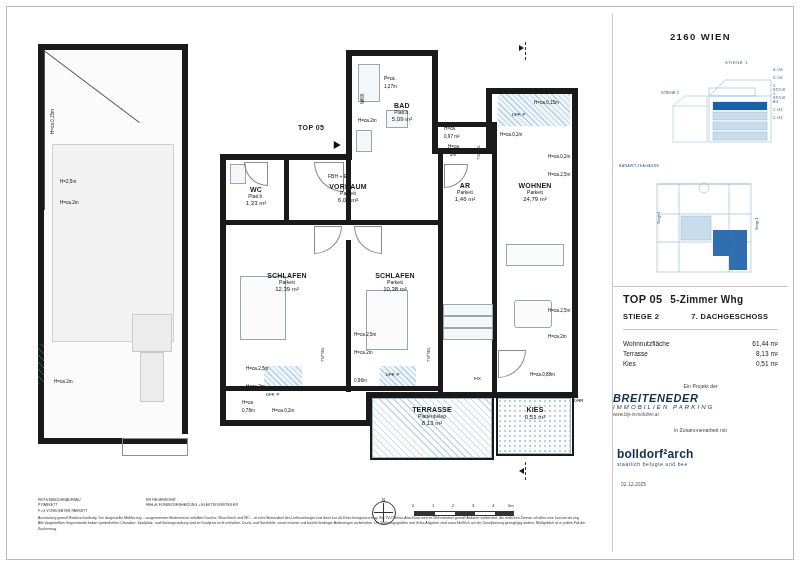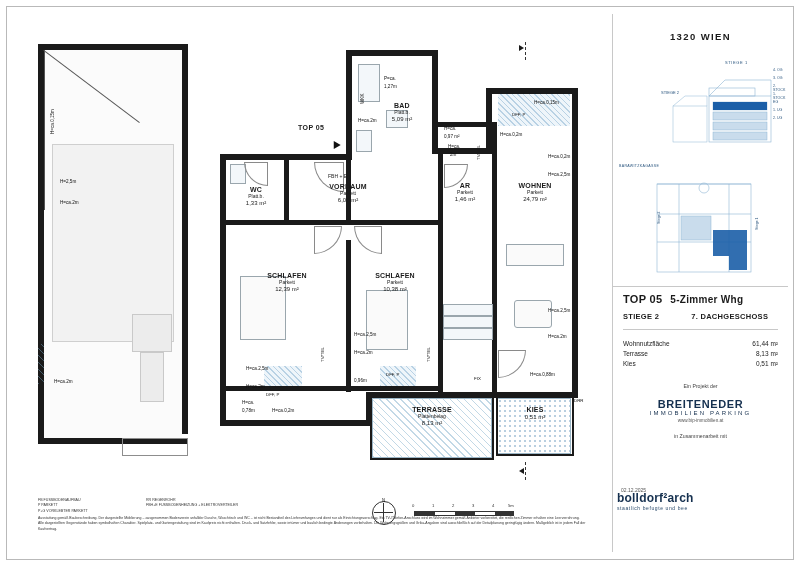"1320 WIEN" div { text: 1320 -> 2160 }
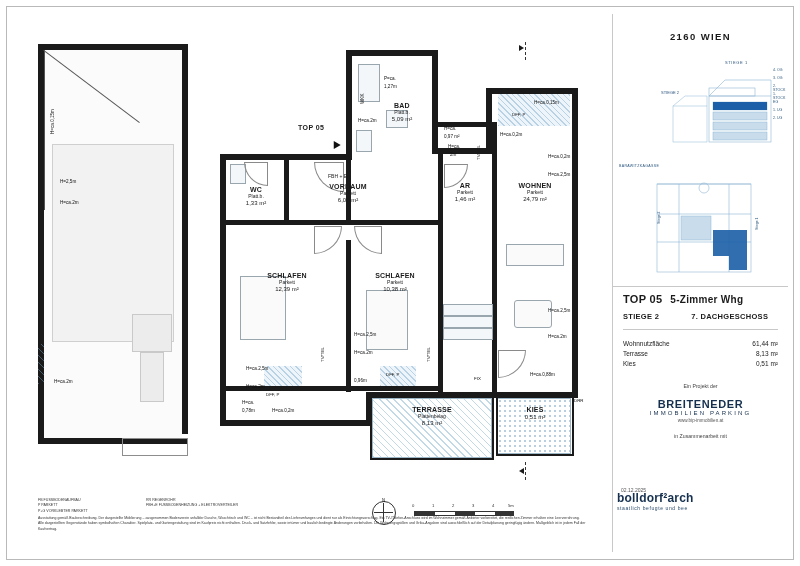"BREITENEDER" .brand { font-style: none -> italic; margin-top: 9px -> 3px; text-align: center -> left }
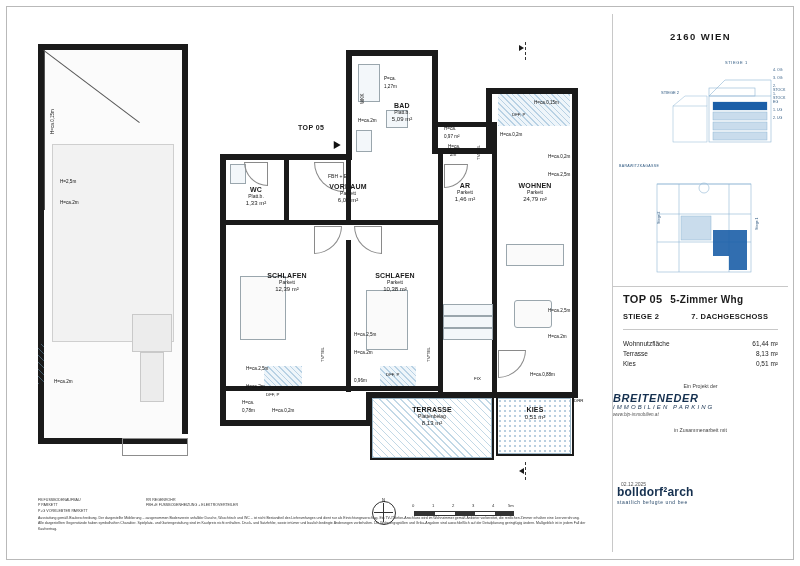"bolldorf²arch" .bolldorf { margin-top: 38px -> none }
